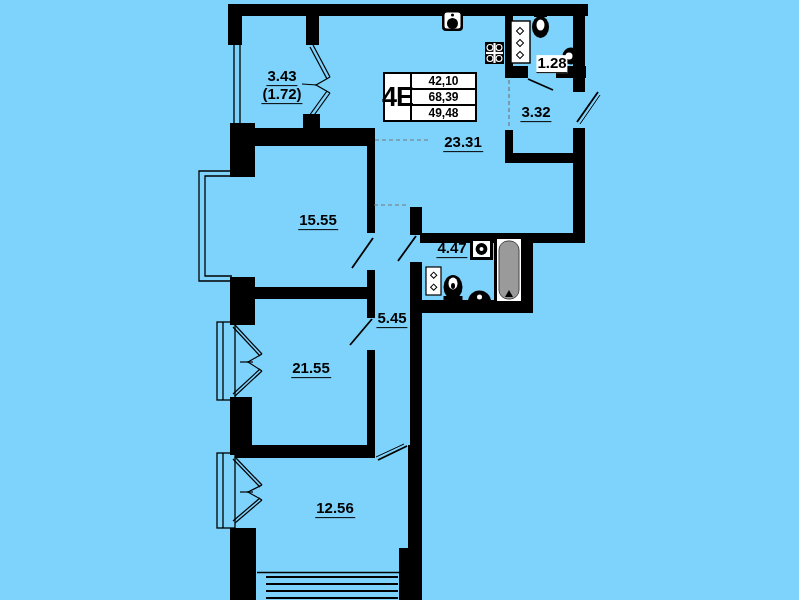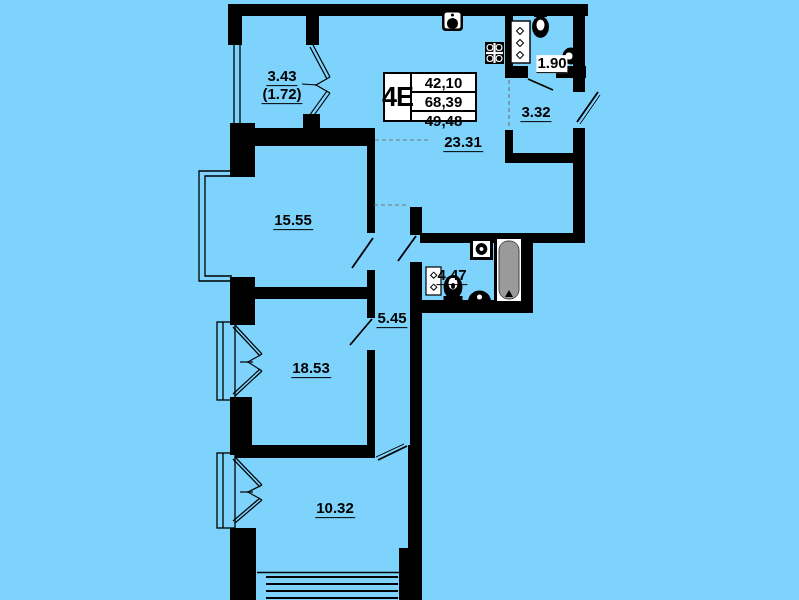"1.90" span.u { text: 1.90 -> 1.28 }
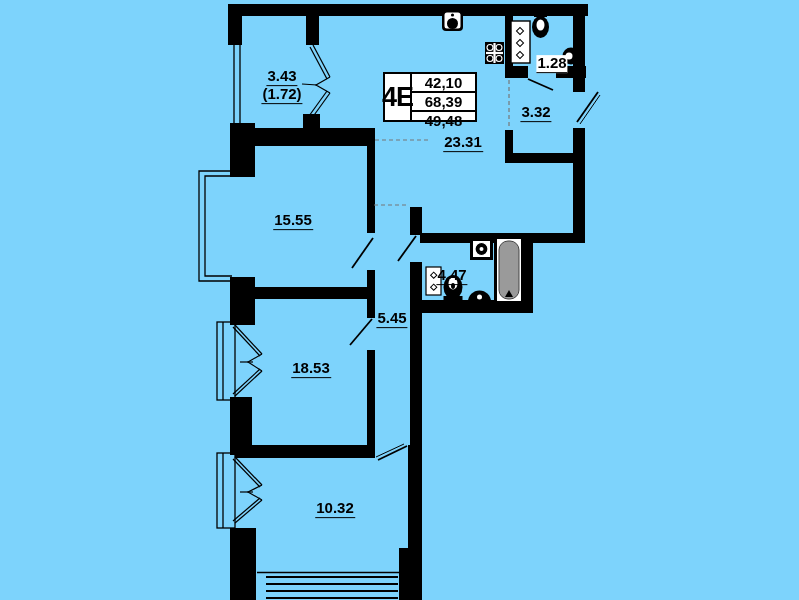"42,10" .unit-values .uv { font-size: 15px -> 12px }
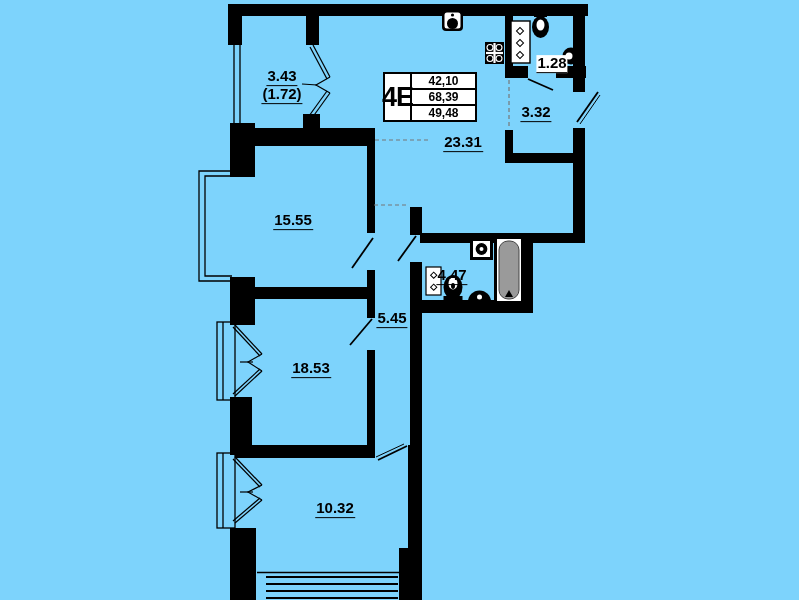"15.55" div.lbl { left: 293px -> 318px }
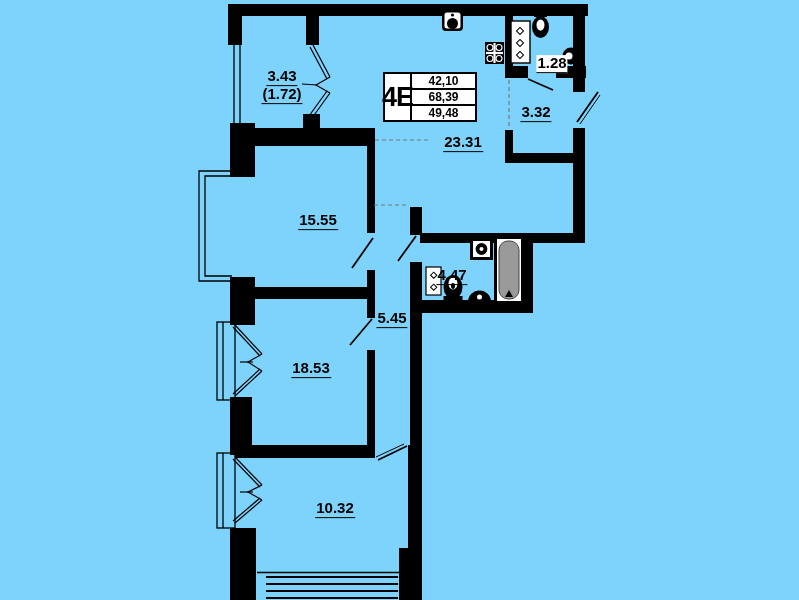"4.47" div.lbl { top: 276px -> 249px }
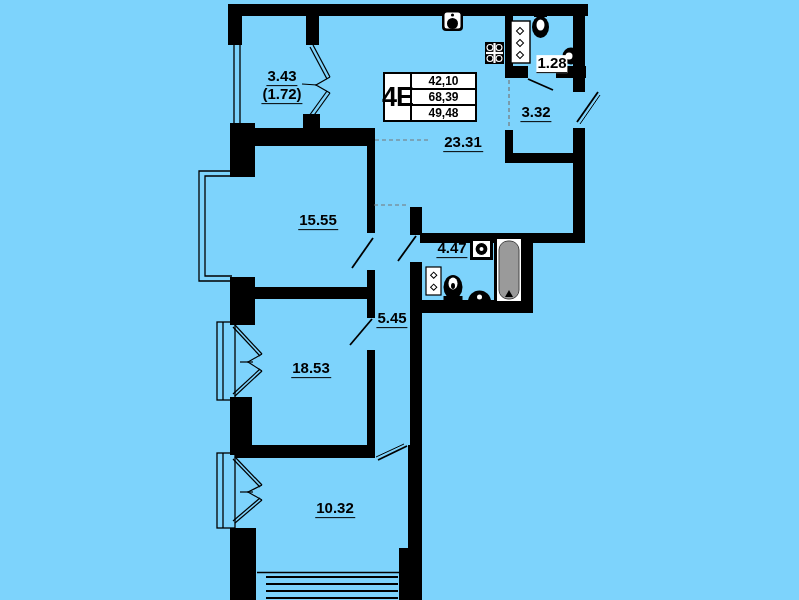"18.53" span.u { text: 18.53 -> 21.55 }
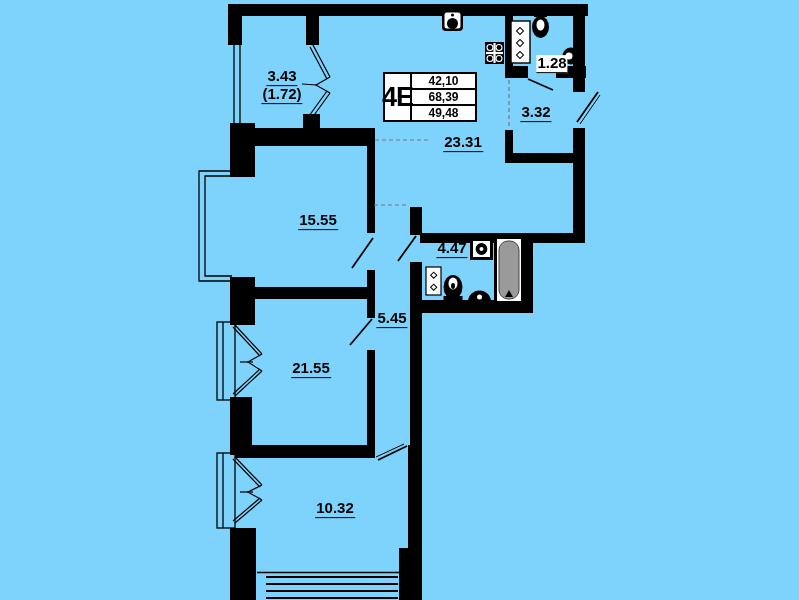"10.32" span.u { text: 10.32 -> 12.56 }
